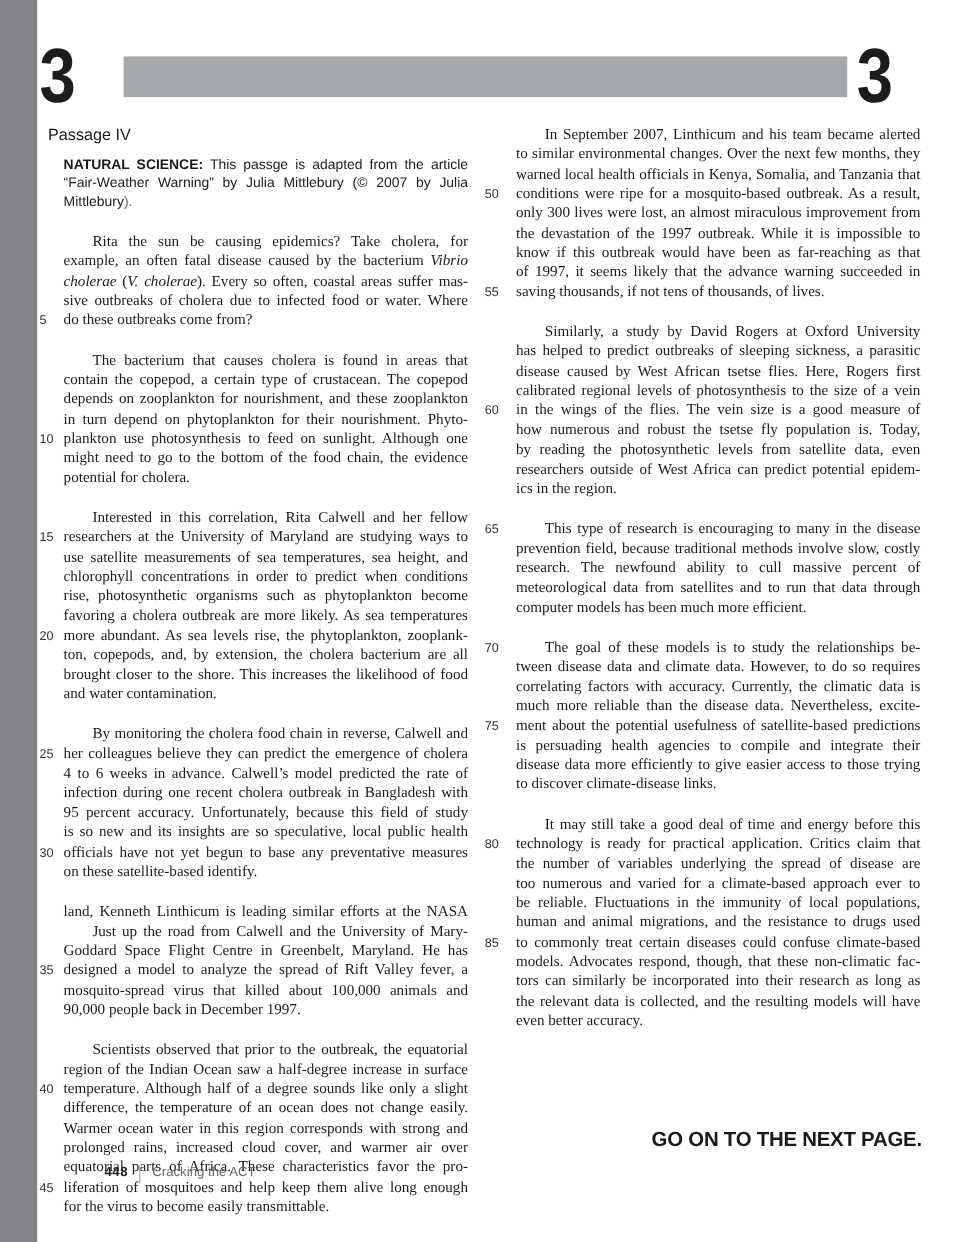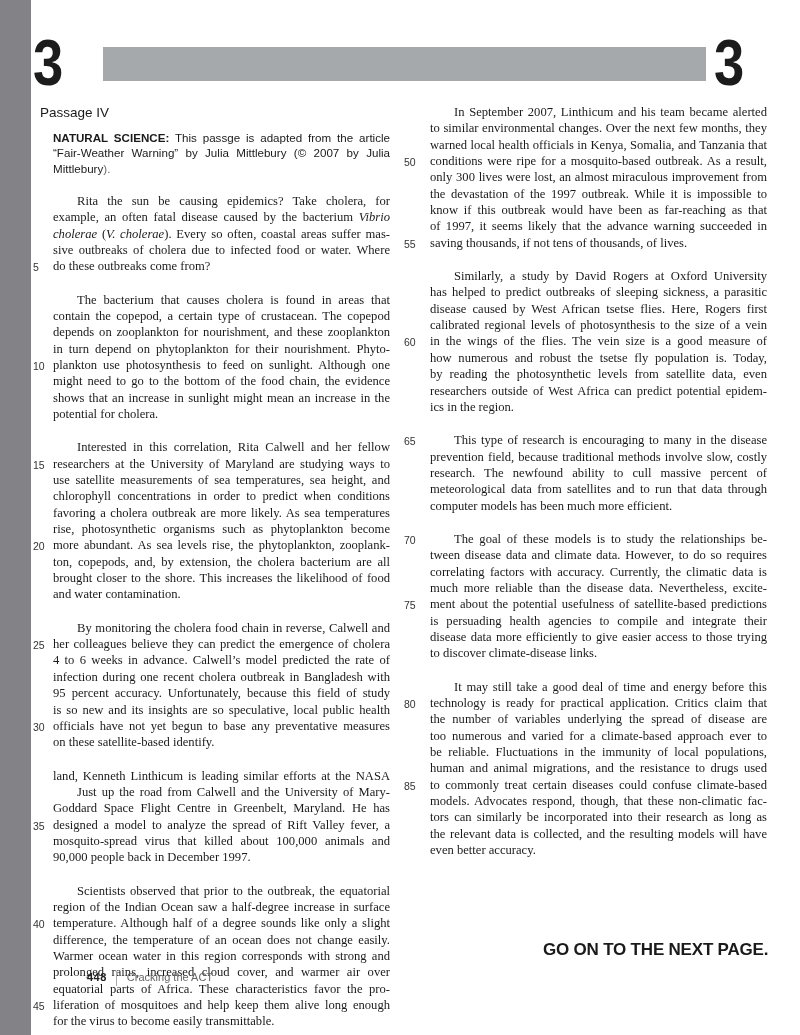"shows that an increase in" span.line { html: <span>shows that an increase in sunlight might mean an increase in the</span> -> none }
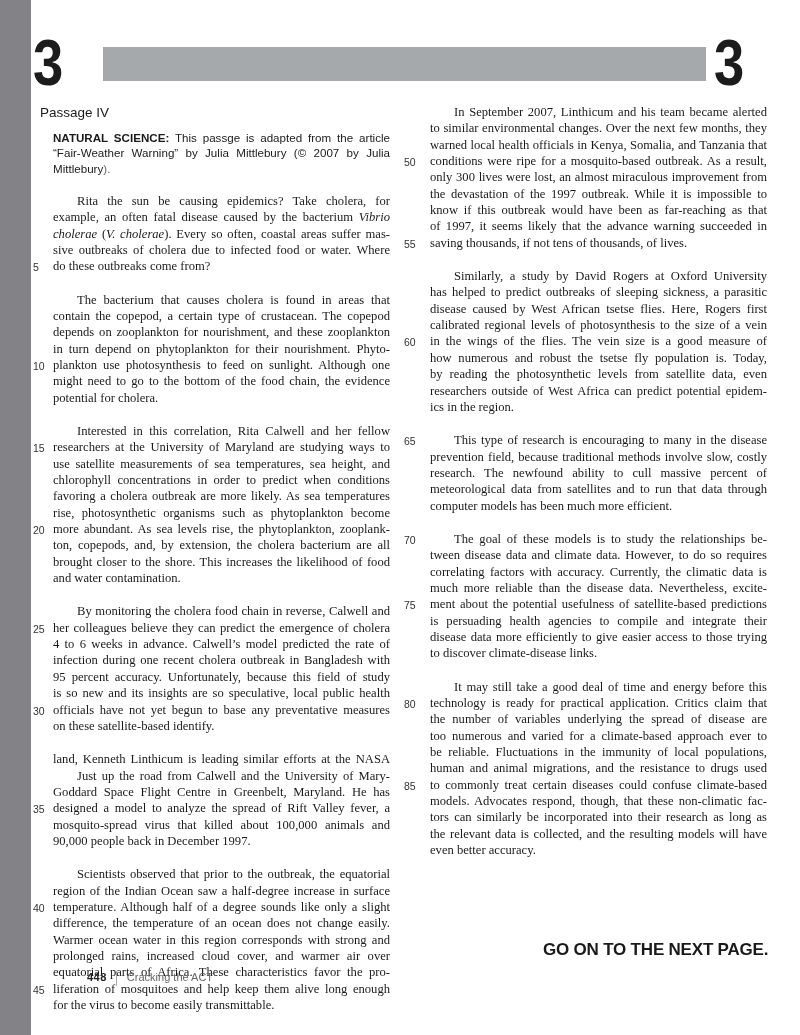"favoring a cholera outbreak are" span.line { order: before "rise, photosynthetic organisms such as" -> after "rise, photosynthetic organisms such as" }
